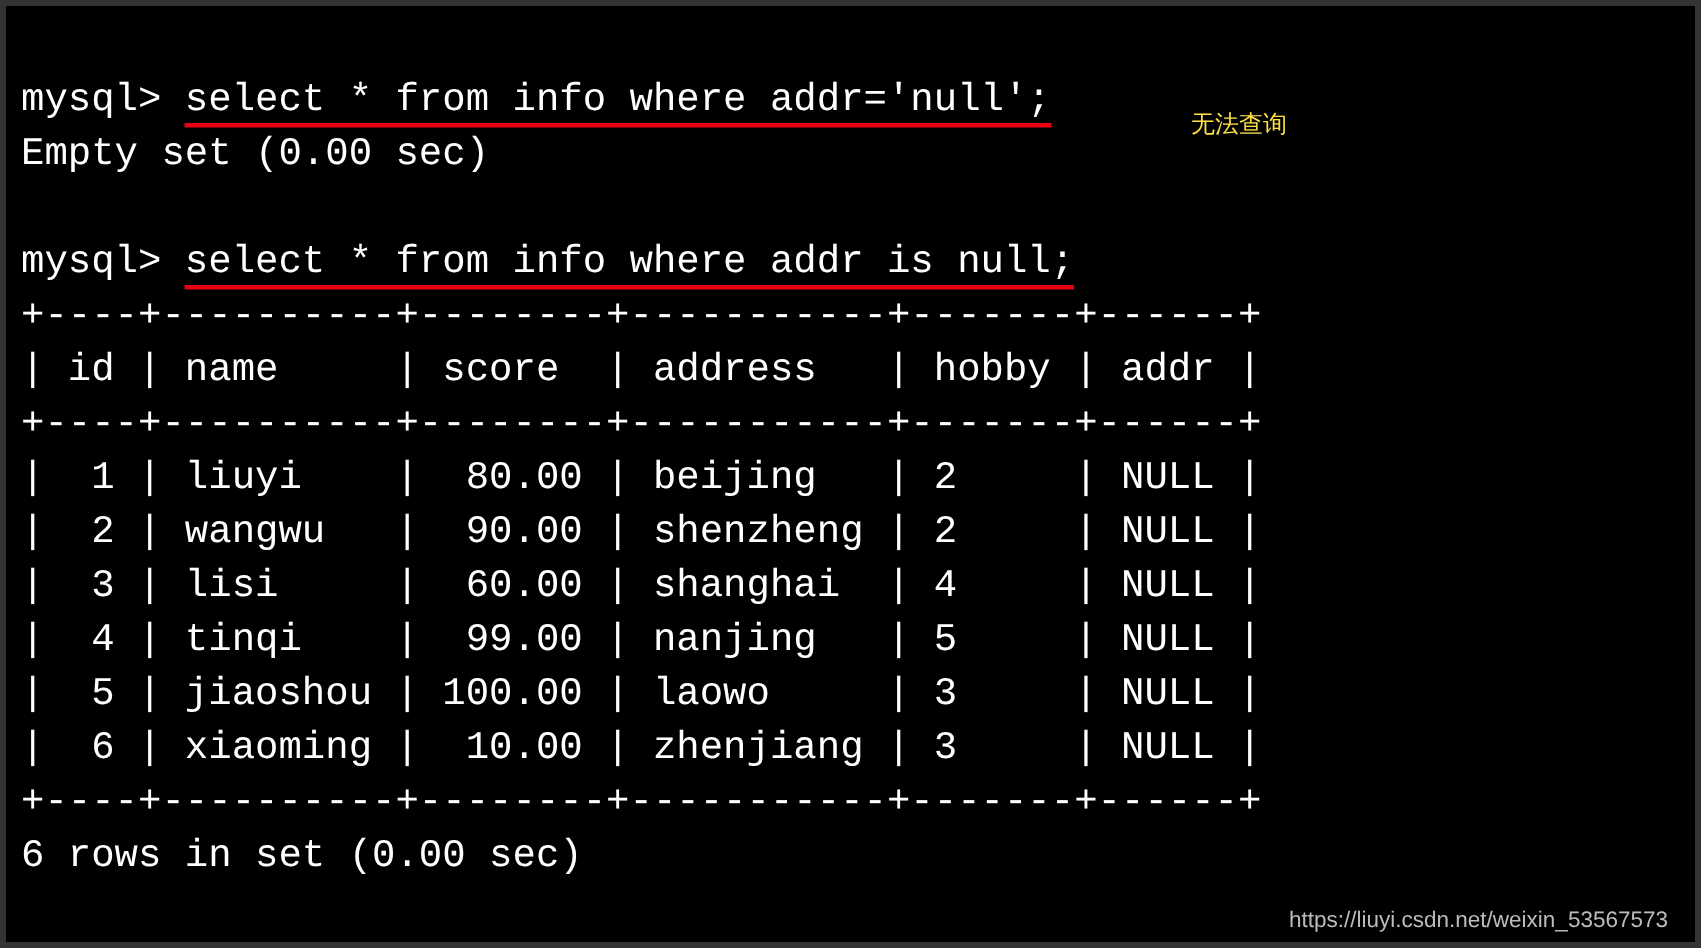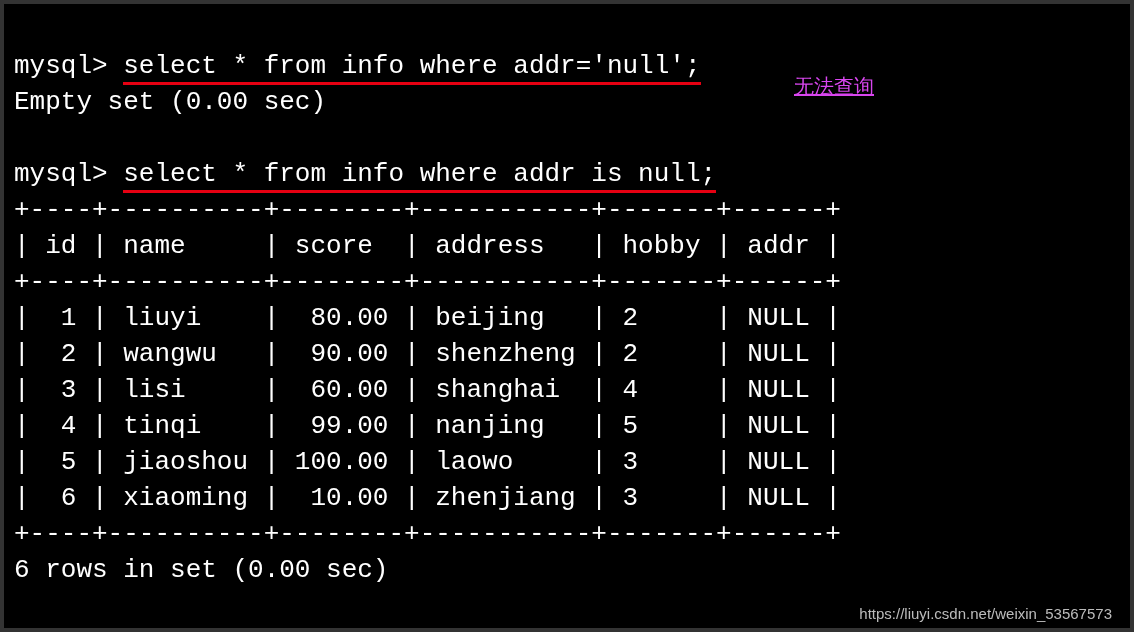"无法查询" .annotation { color: #d946ef -> #fde047; font-size: 20px -> 16px; text-decoration: underline -> none }
